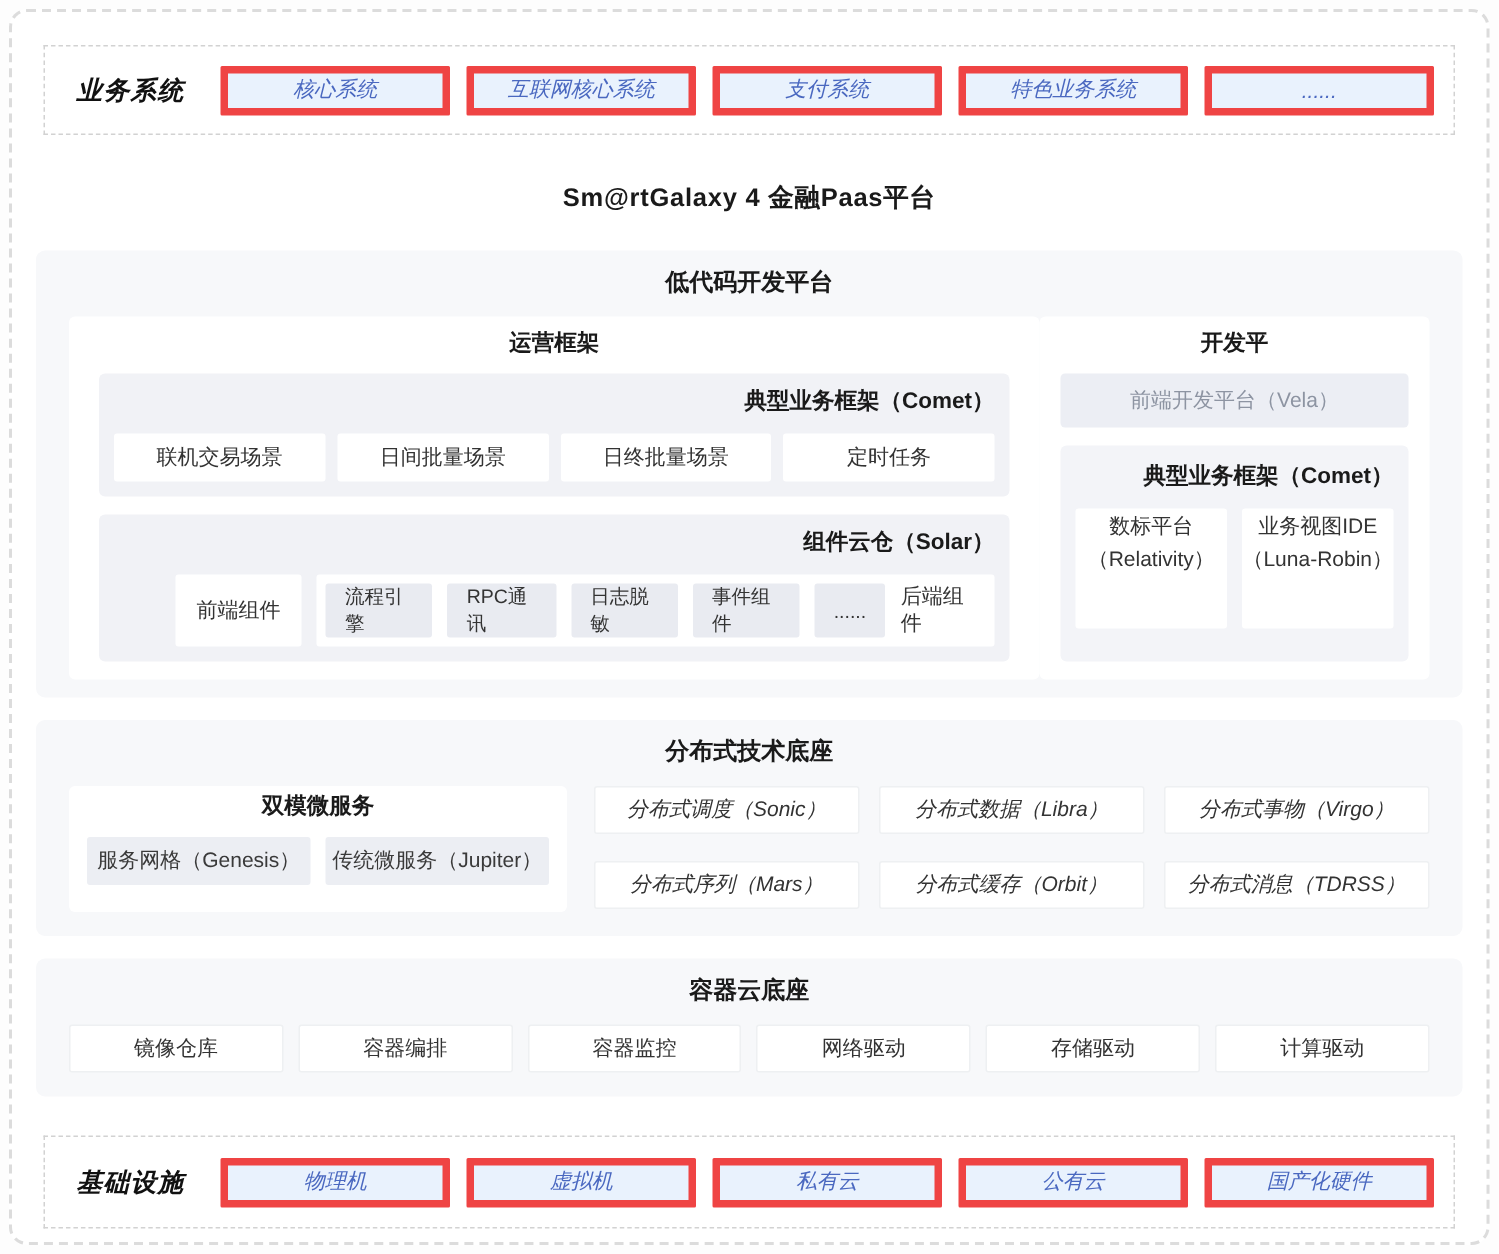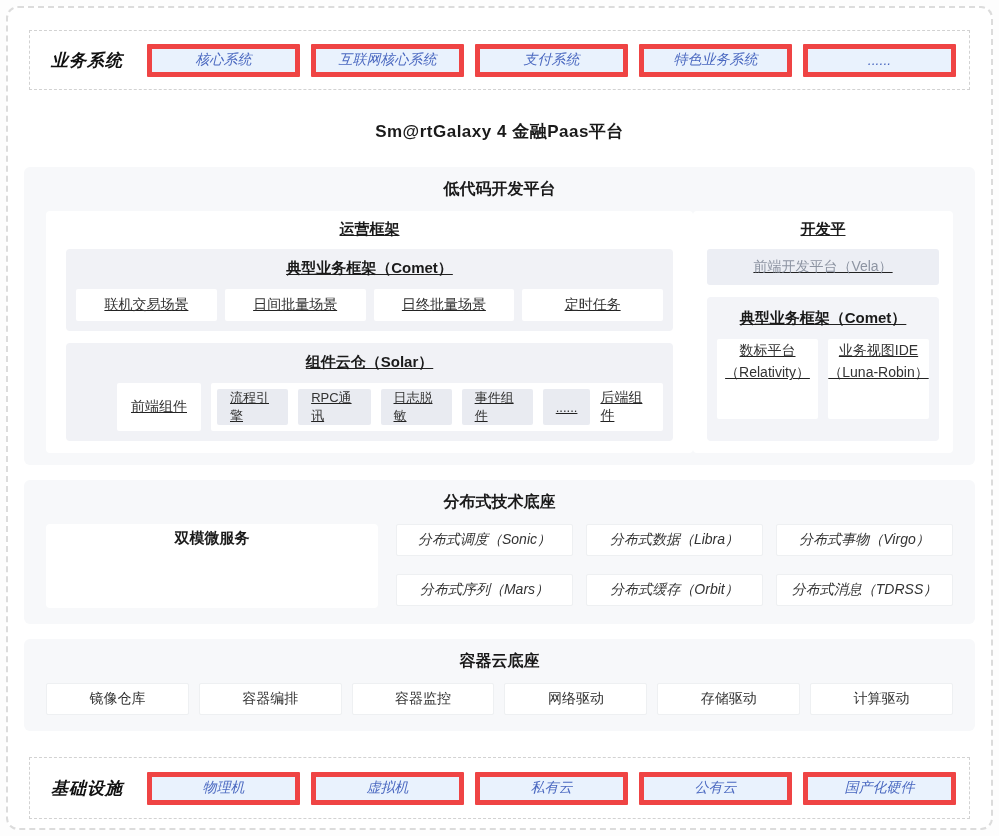"运营框架" .lowcode-content { text-decoration: underline -> none }
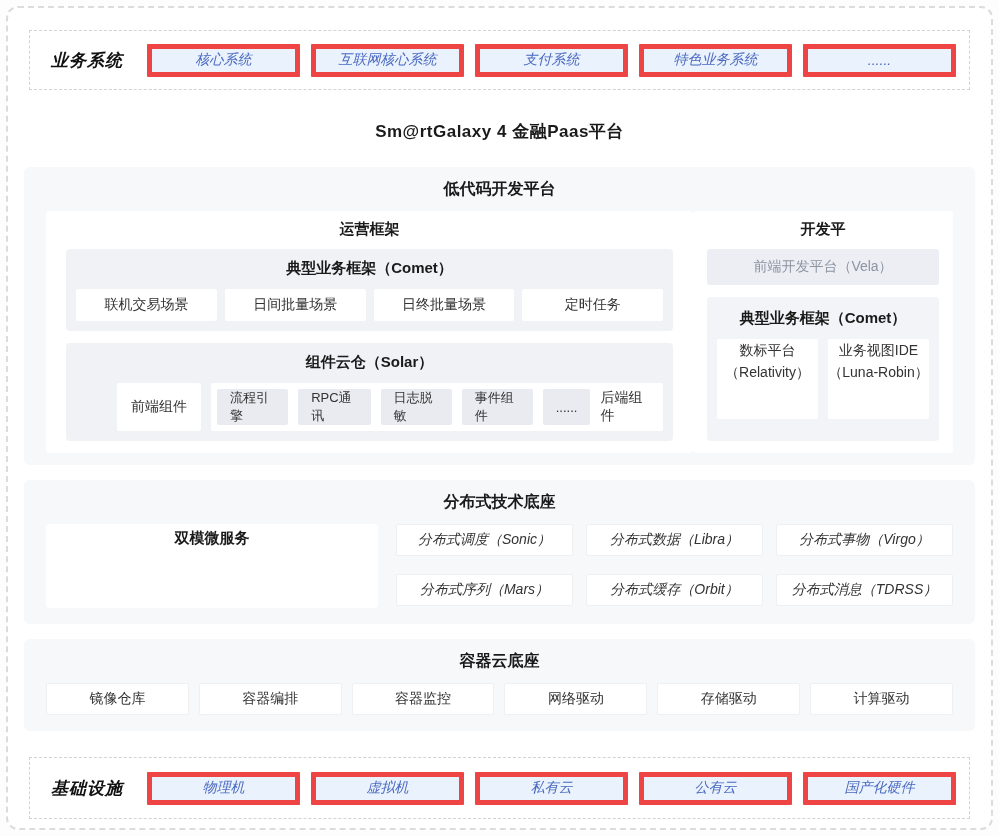"典型业务框架（Comet）" .subcard-title { text-align: center -> right }
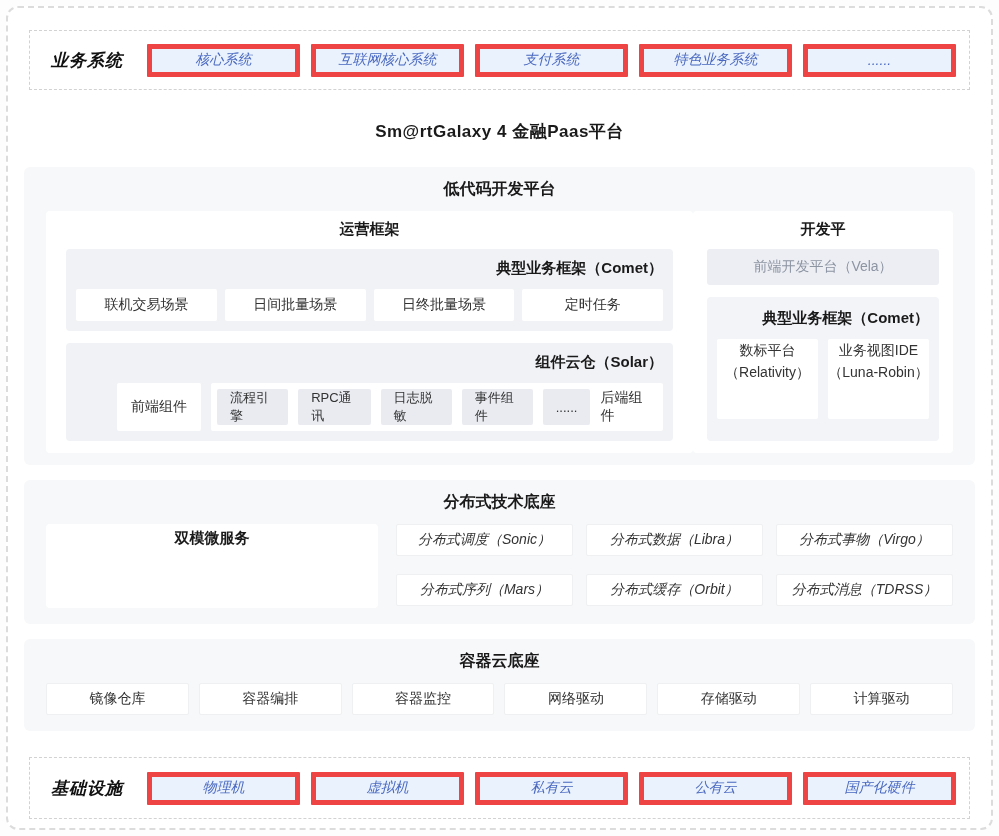"服务网格（Genesis）" div.dual-chips { html: none -> <div> <div>服务网格（Genesis）</div> <div>传统微服务（Jupiter）</div> </div> }
